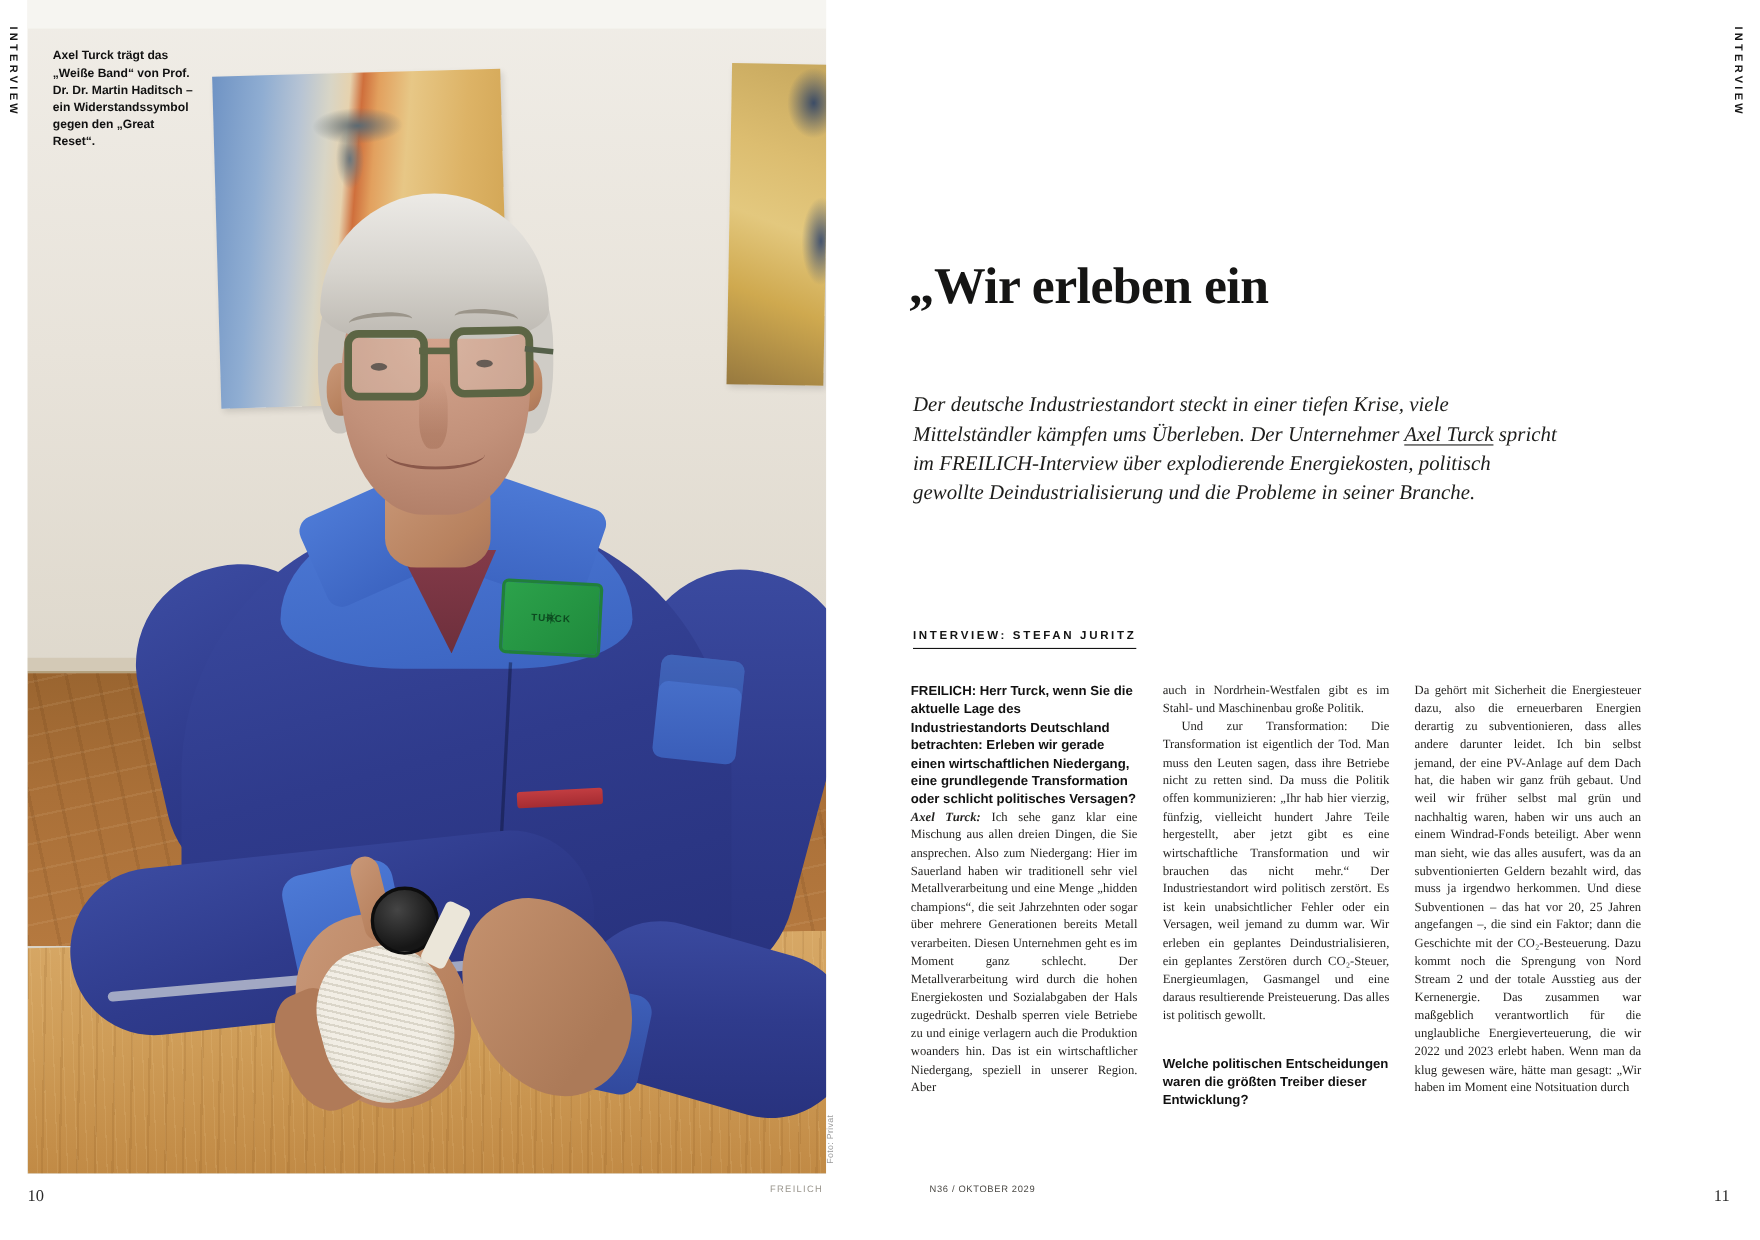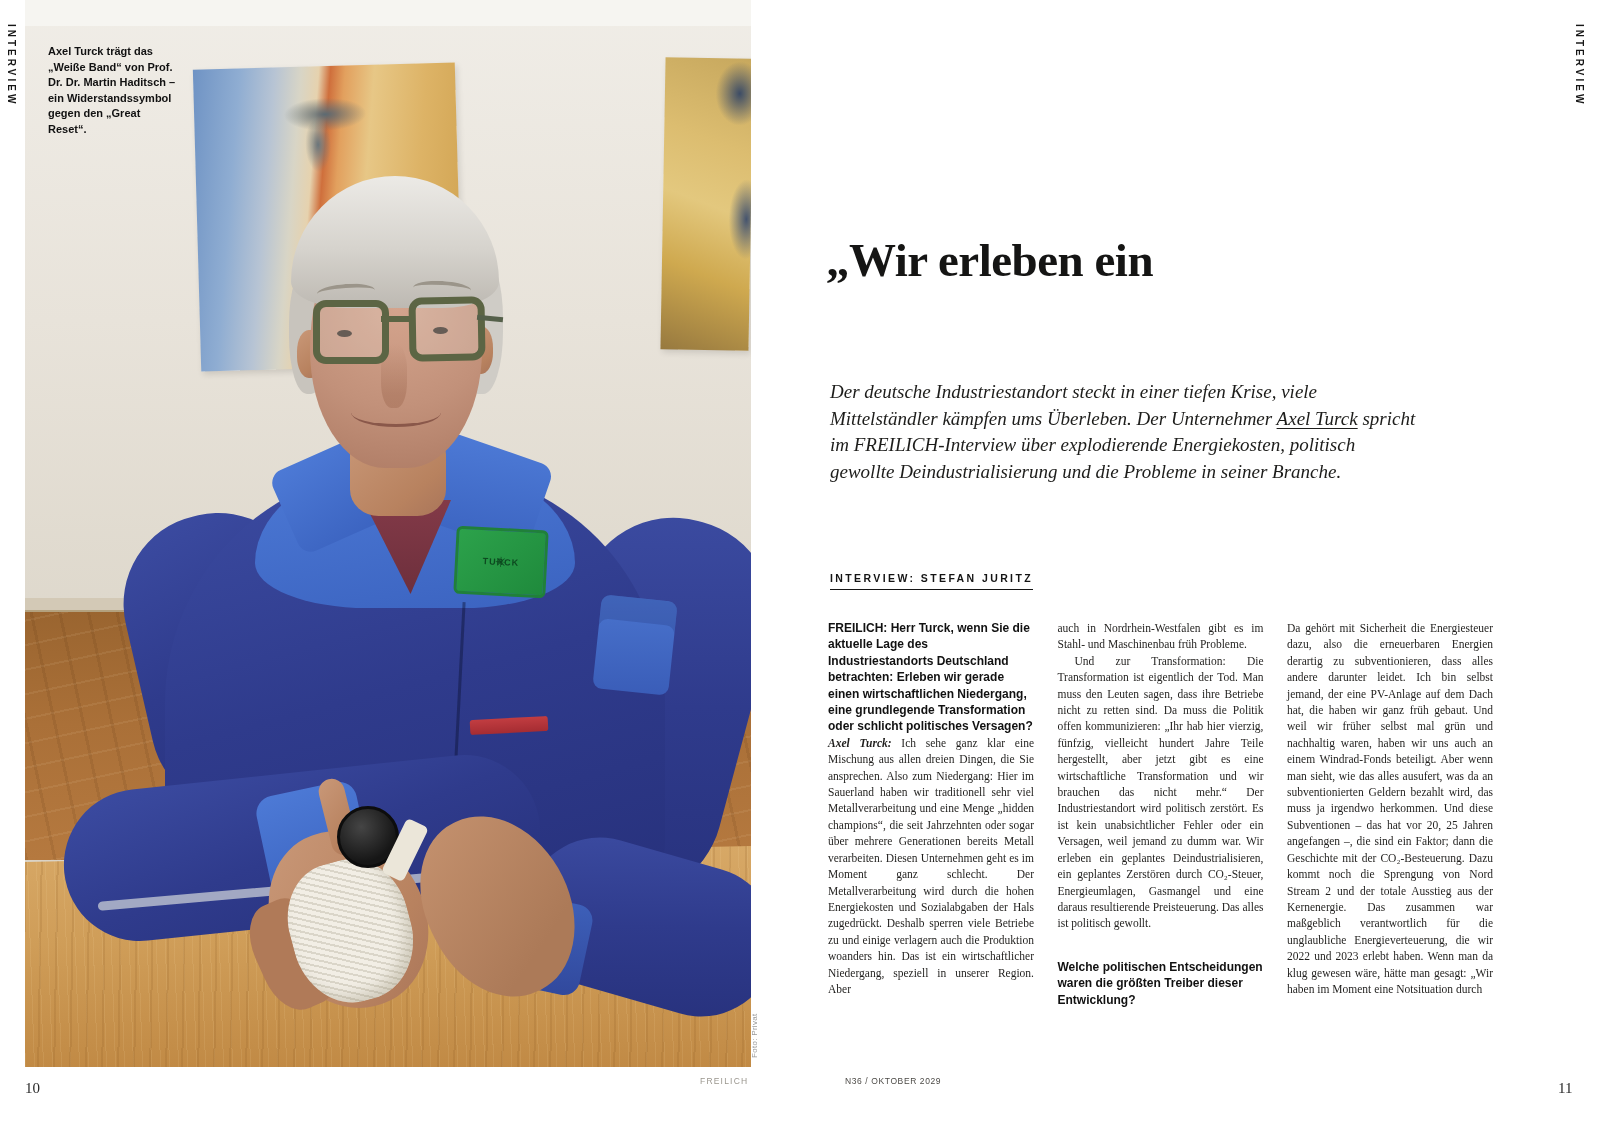"Der deutsche Industriestandort steckt in" #intro { margin-top: 23px -> none }
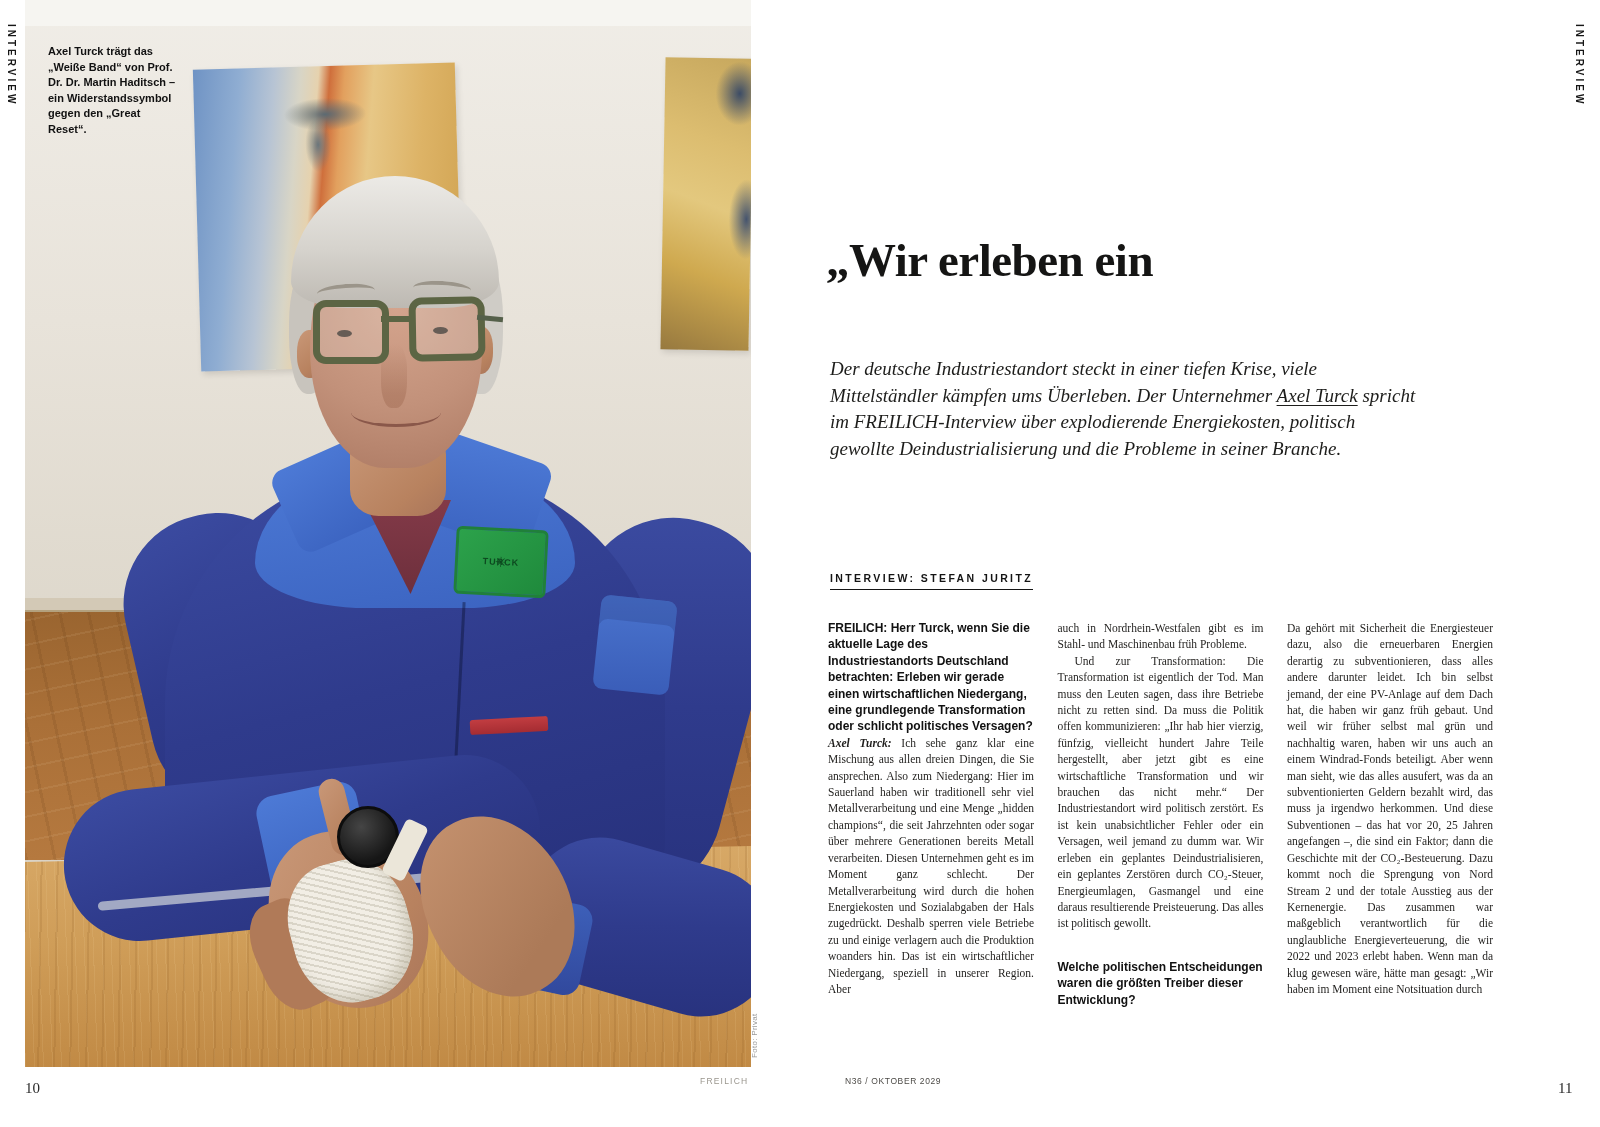"FREILICH: Herr Turck, wenn Sie" #columns { justify-content: space-between -> none }
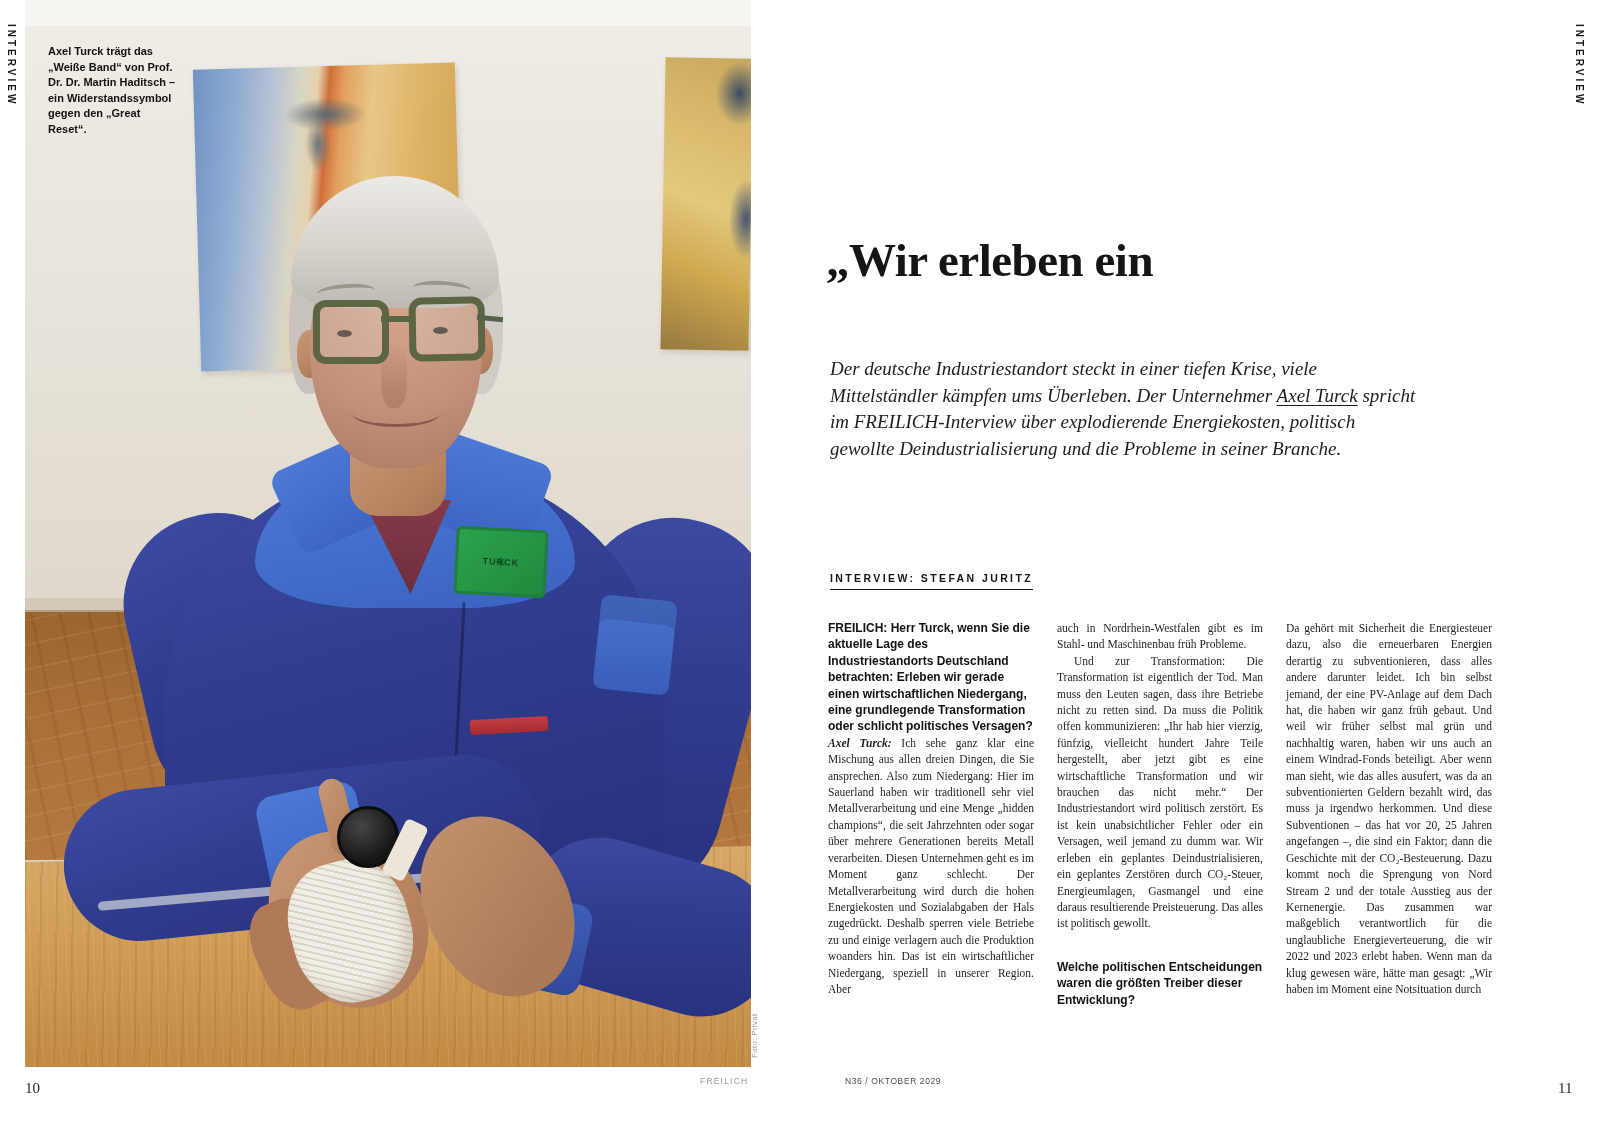"auch in Nordrhein-Westfalen gibt es" p.a { text: früh Probleme -> große Politik }
